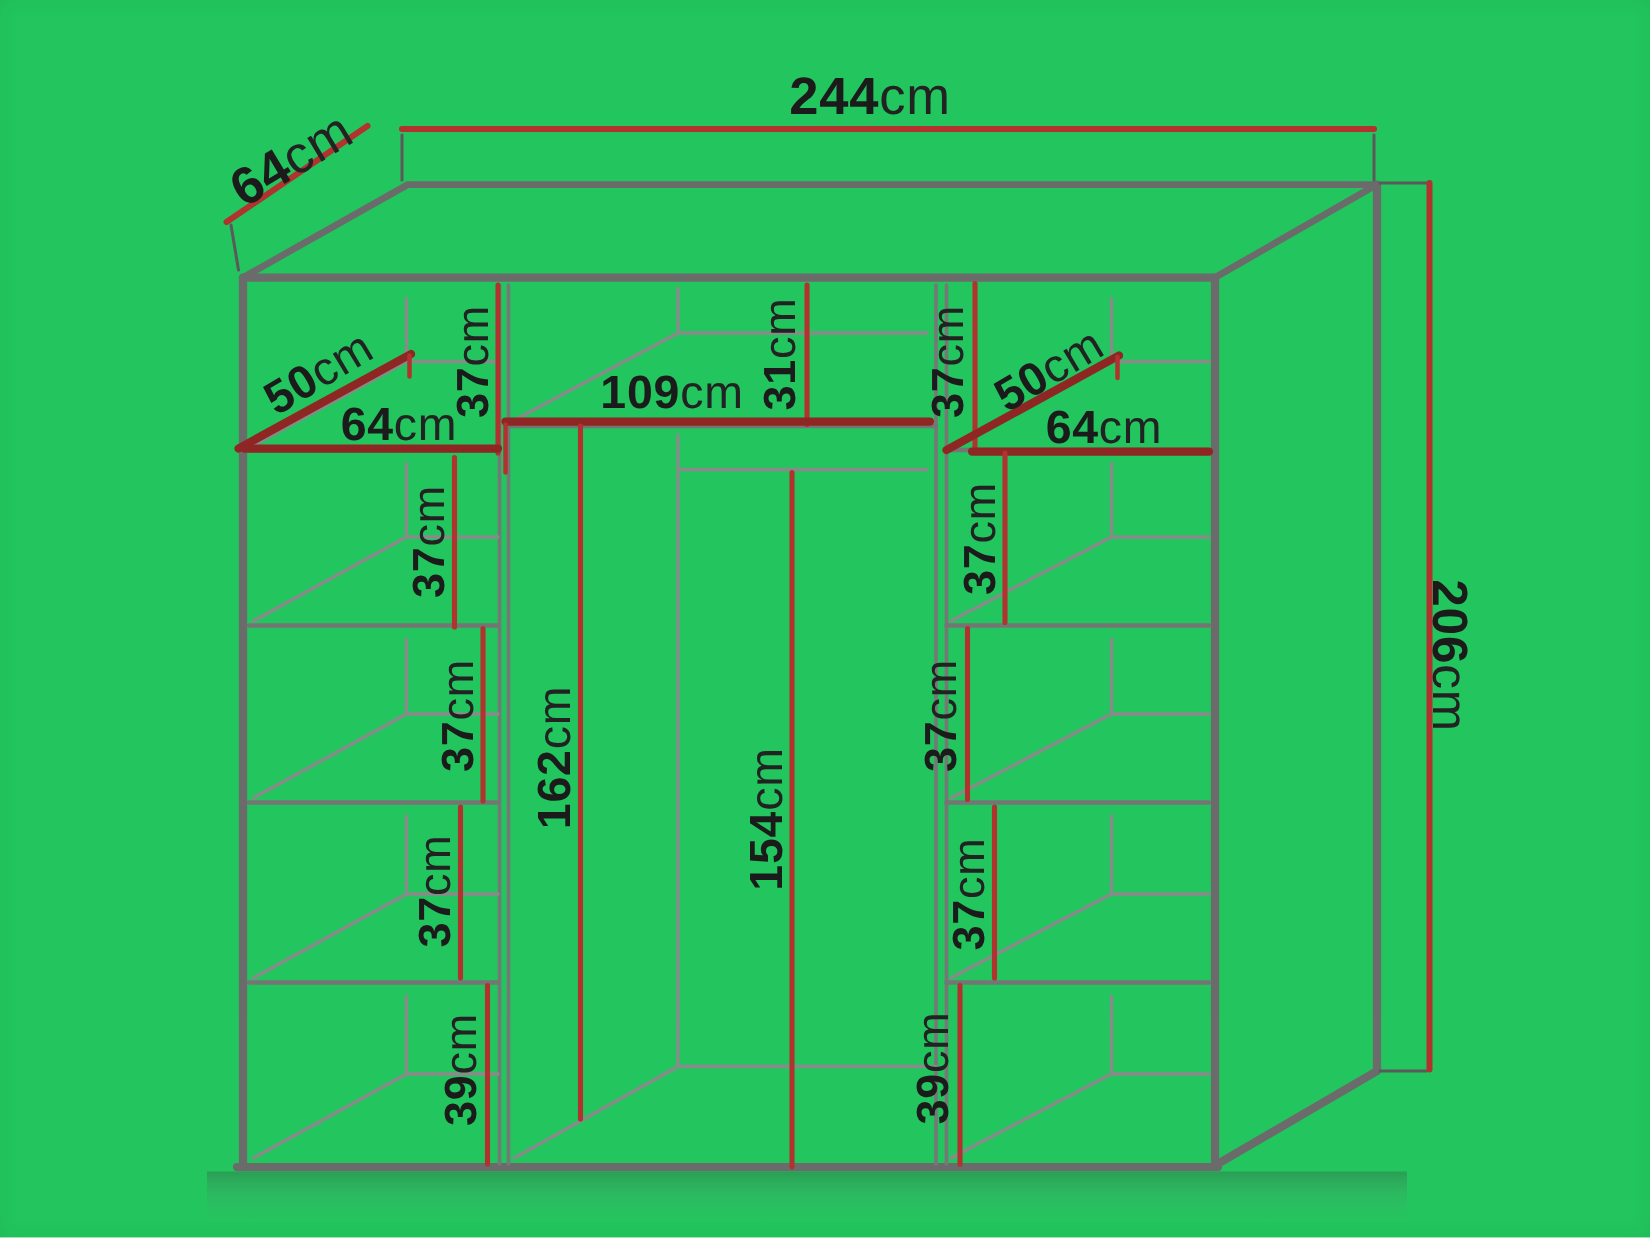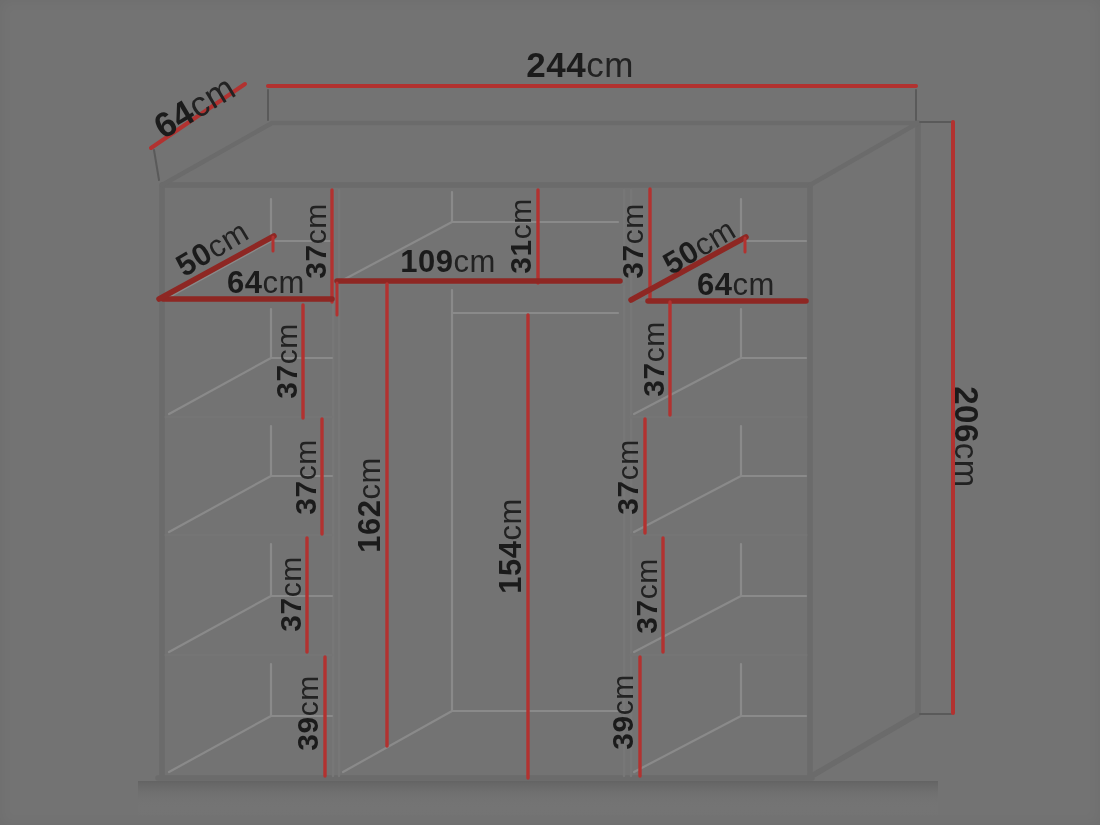"244cm" .stage { background: #737373 -> #22c55e }
